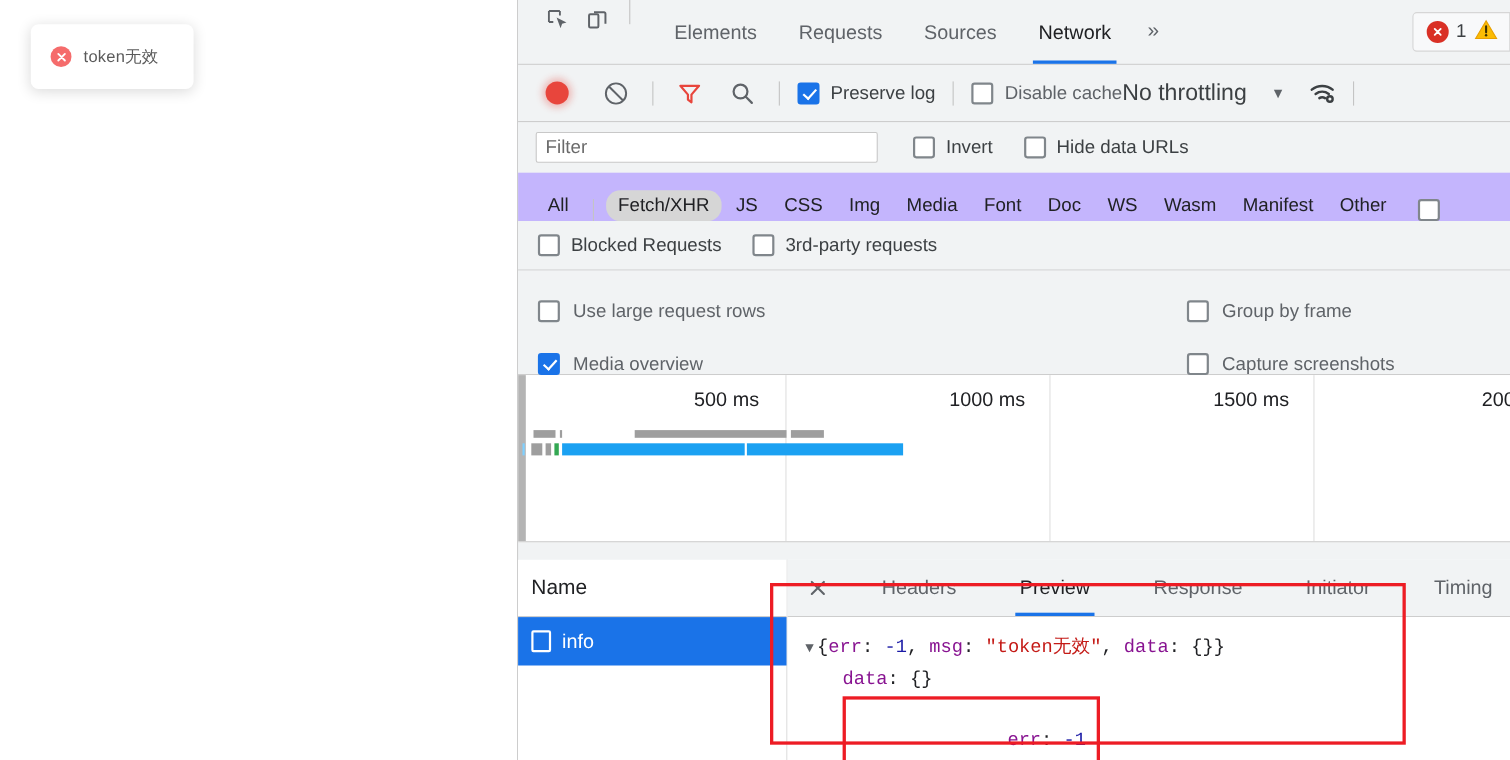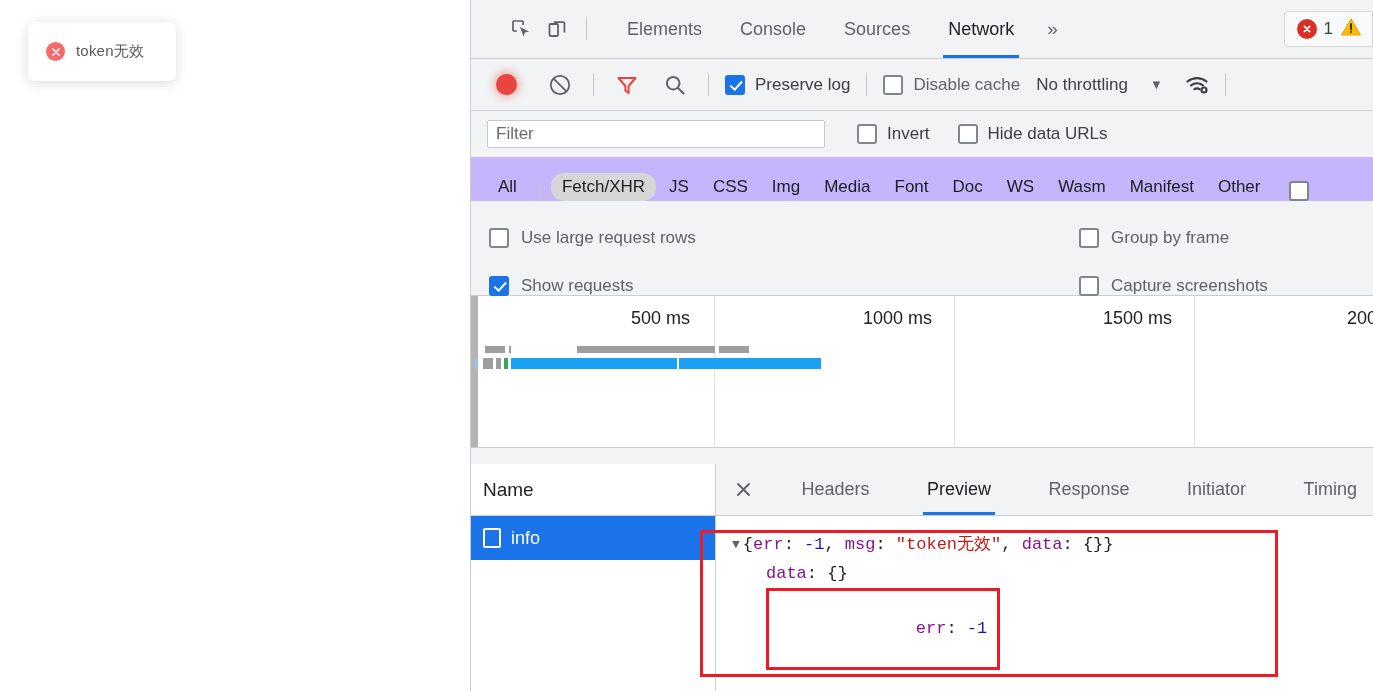"Elements" .tabstrip { align-items: center -> flex-start; padding-left: 32px -> 18px }
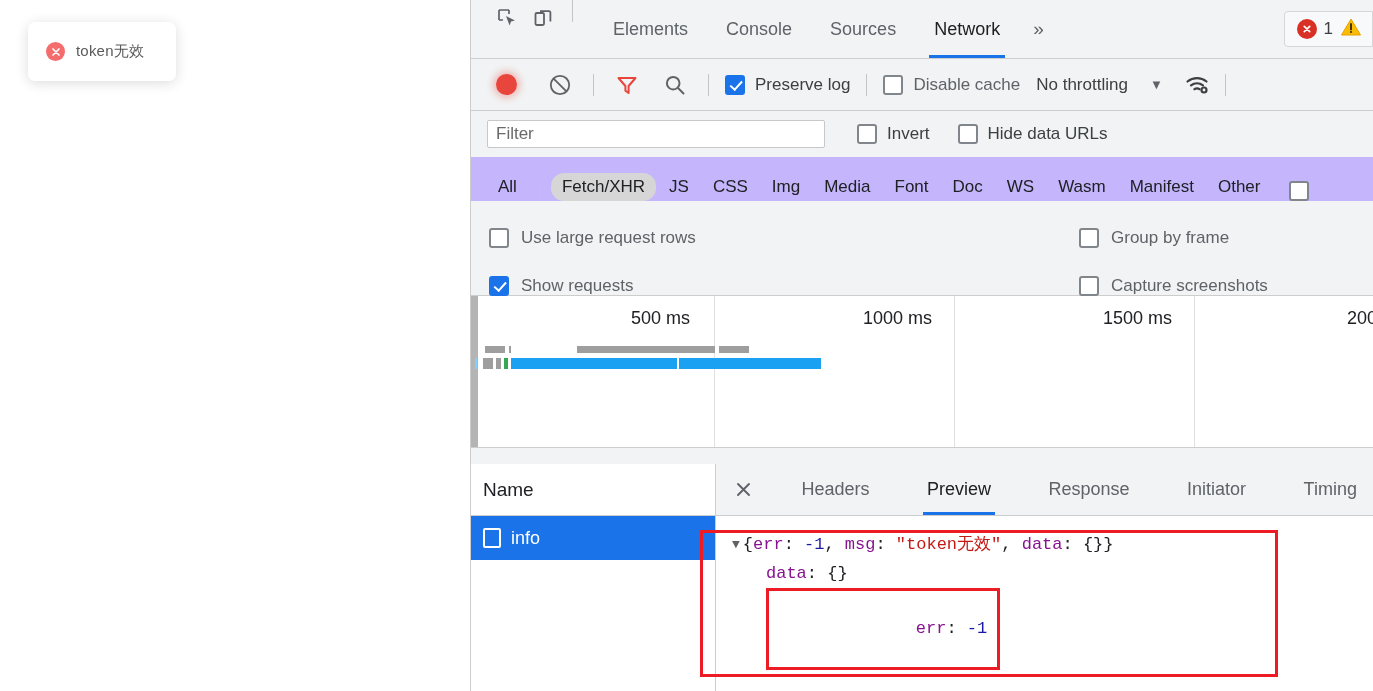"Console" div.mtab { text: Console -> Requests }
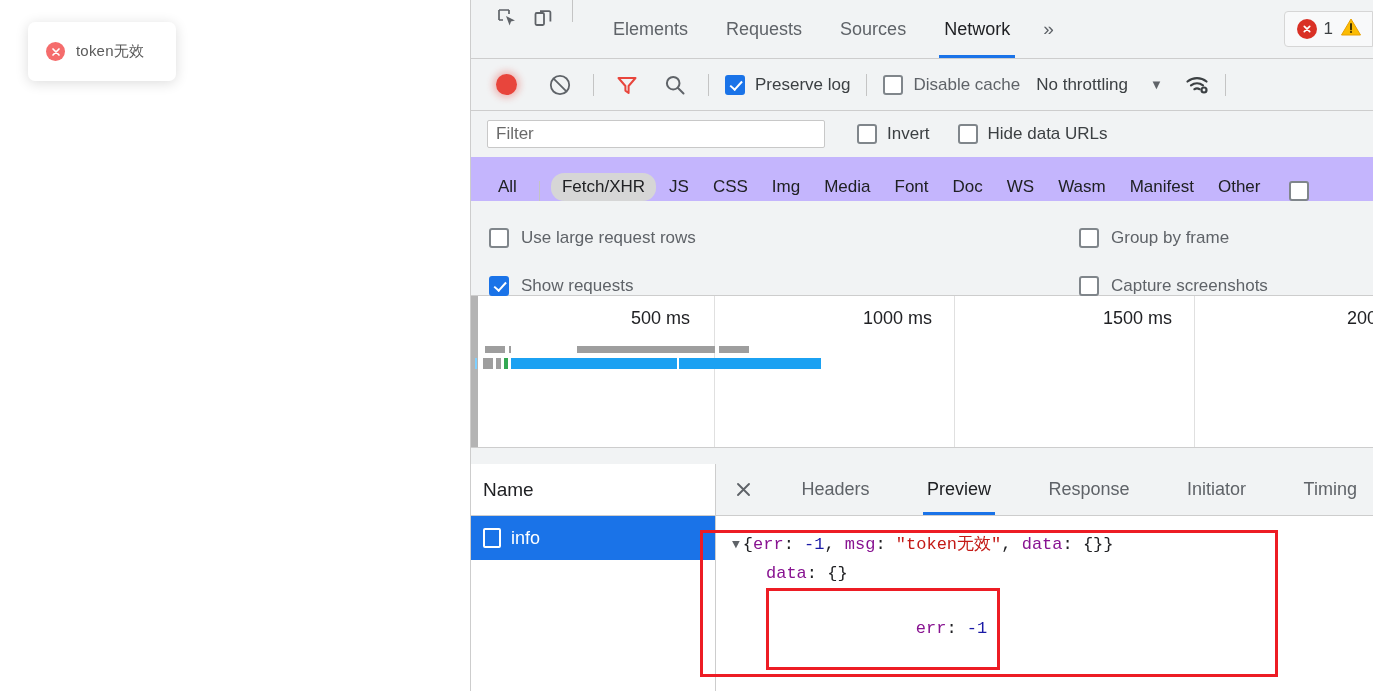"No throttling" .throttle { font-size: 17px -> 21px; margin-left: 16px -> none }
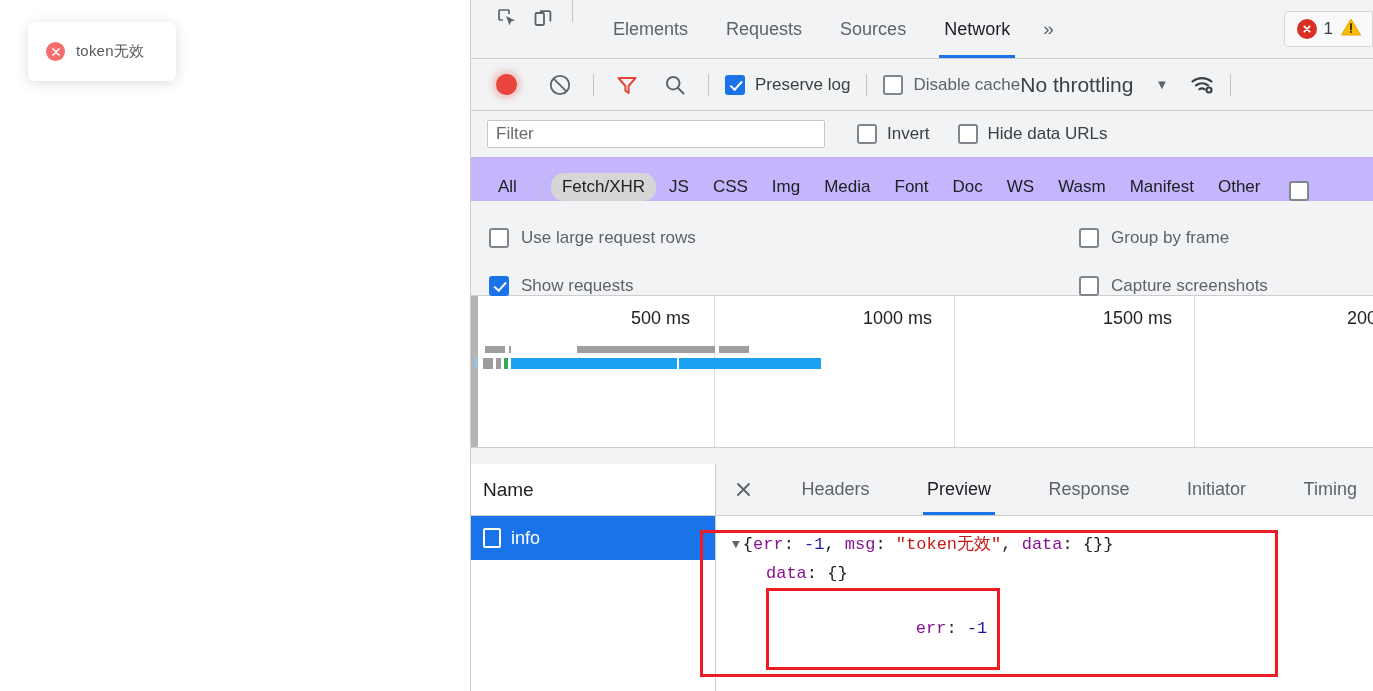"Filter" .filter-input { width: 338px -> 311px }
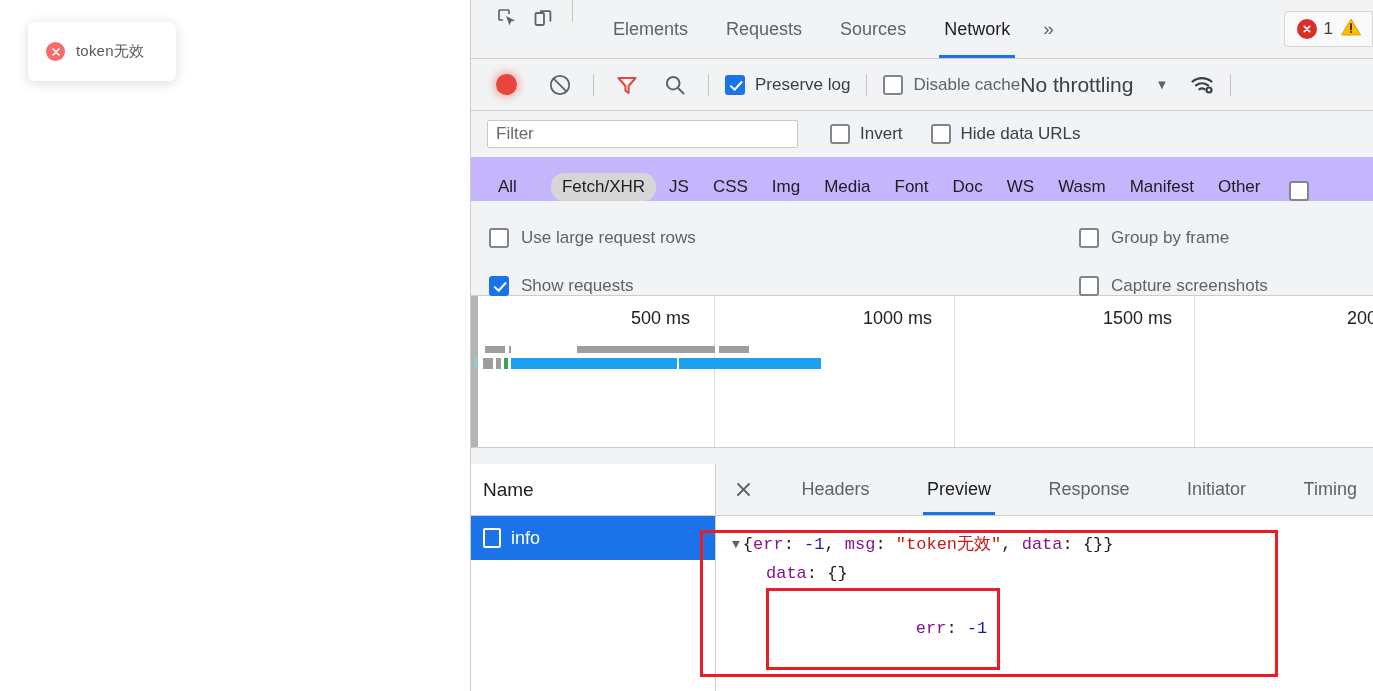"Blocked Requests" div.blockedrow { html: none -> <div> <div> <span></span> <span>Blocked Requests</span> </div> <div> <span></span> <span>3rd-party requests</span> </div> </div> }
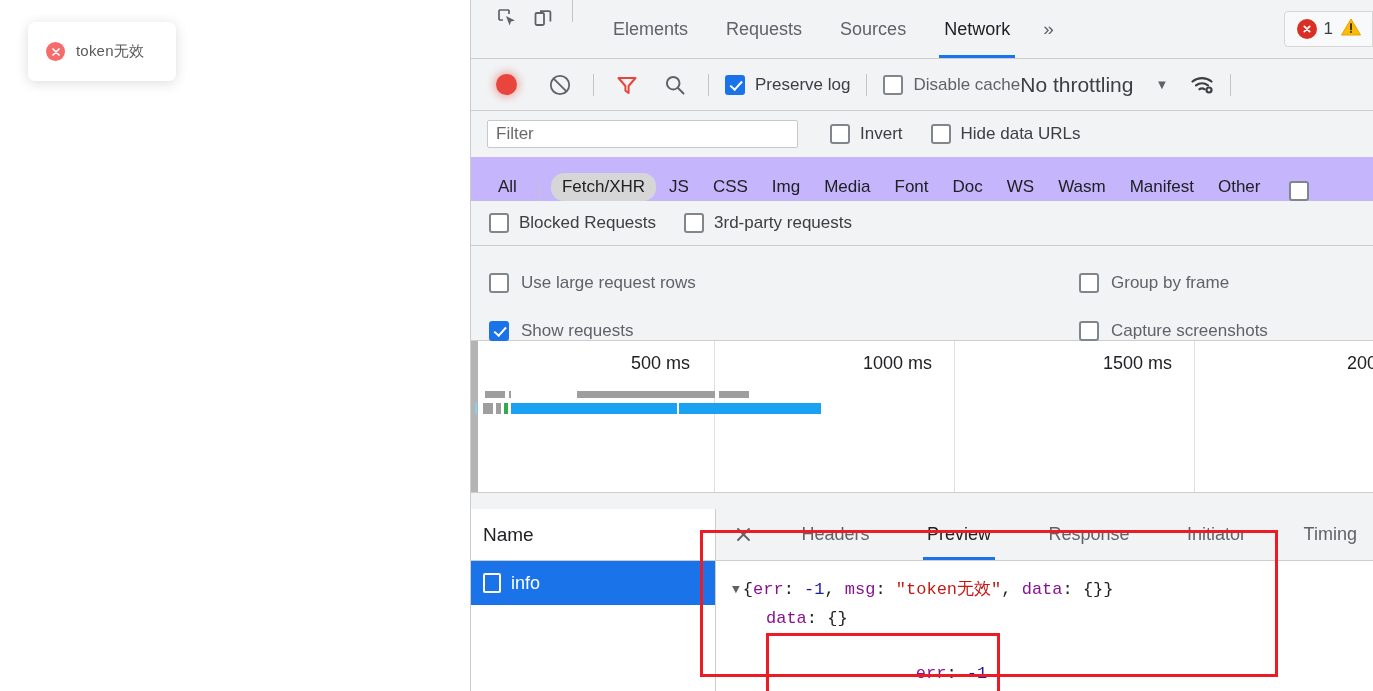"Show requests" span.set-label { text: Show requests -> Media overview }
